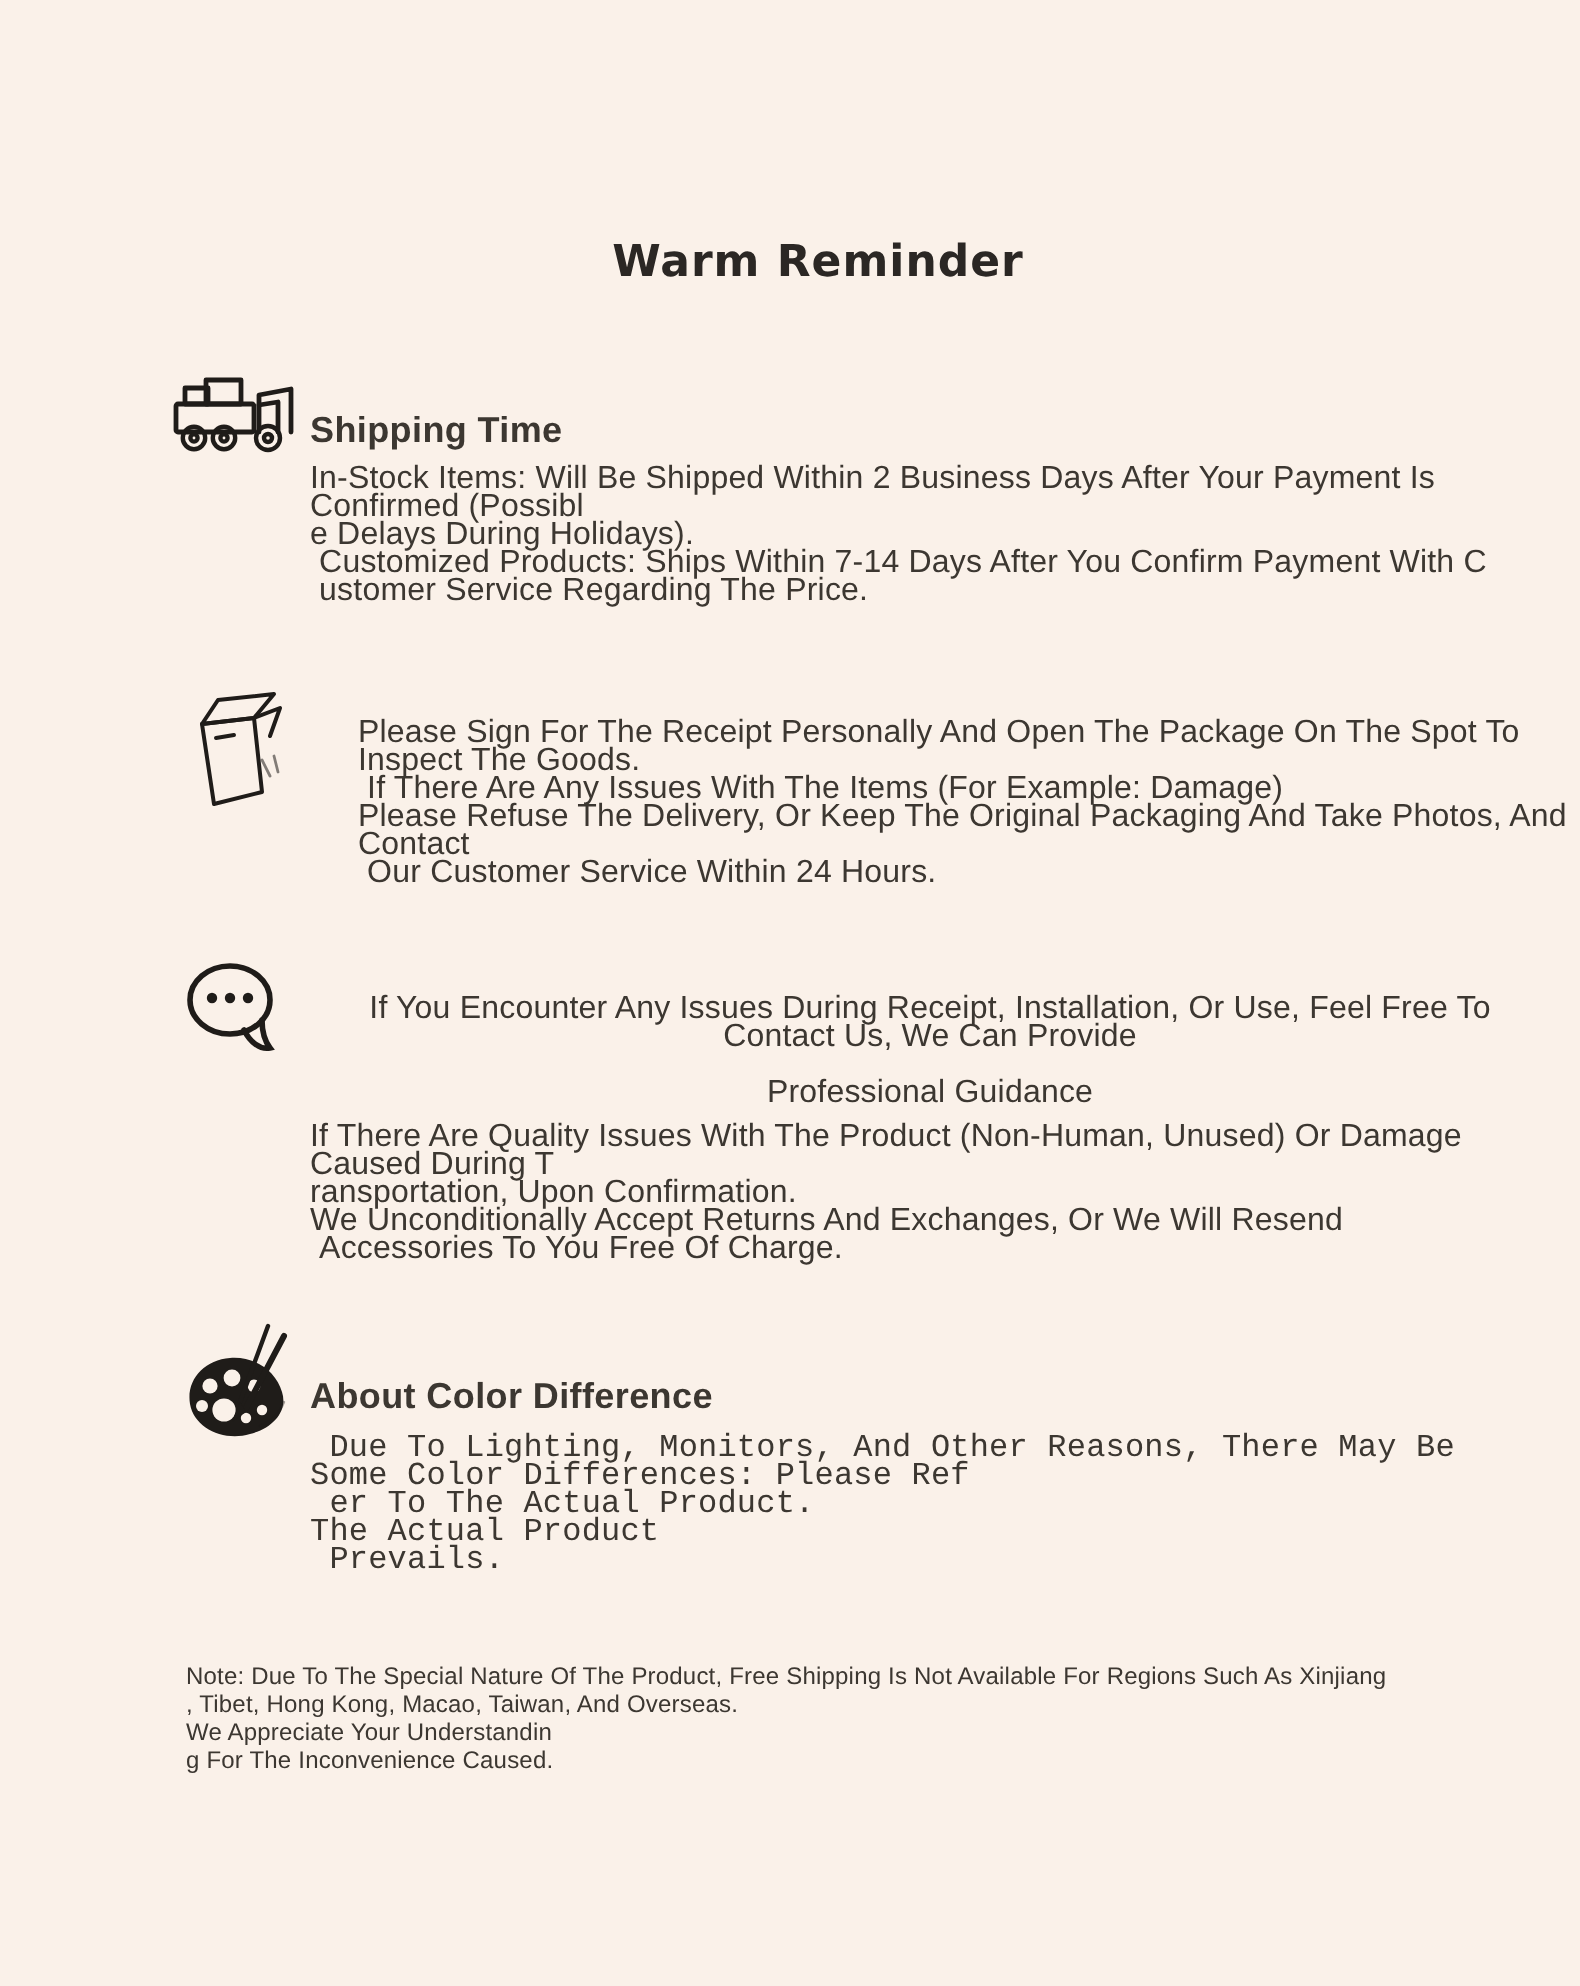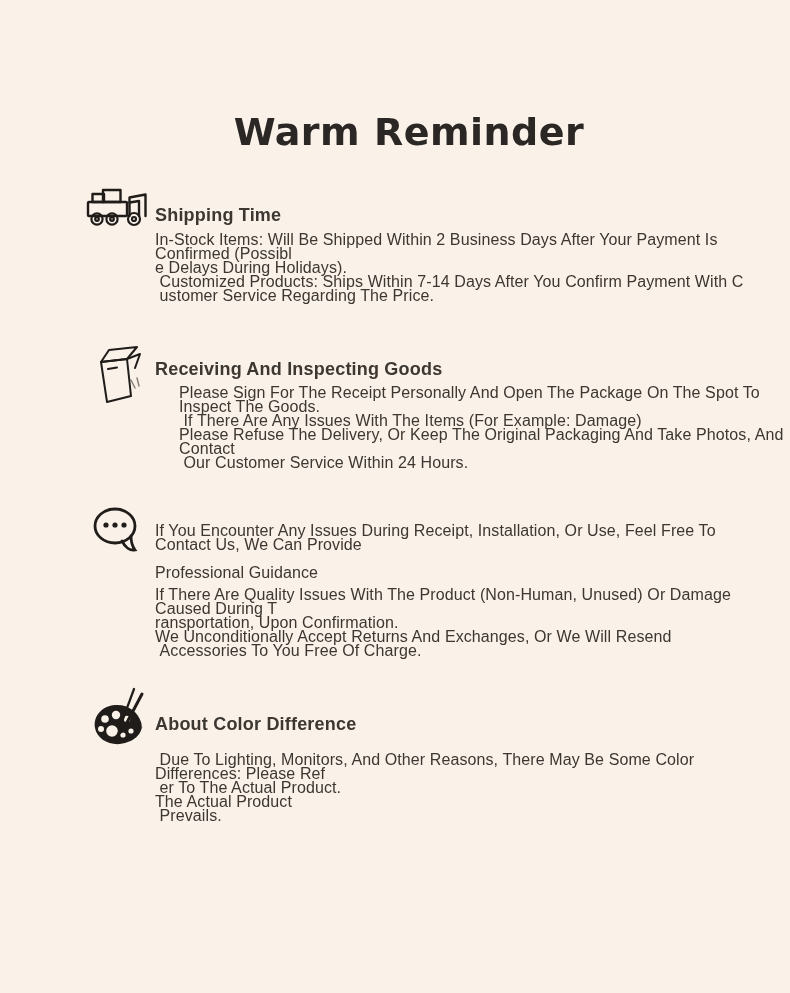"Warm Reminder" .title { font-size: 38px -> 22px }
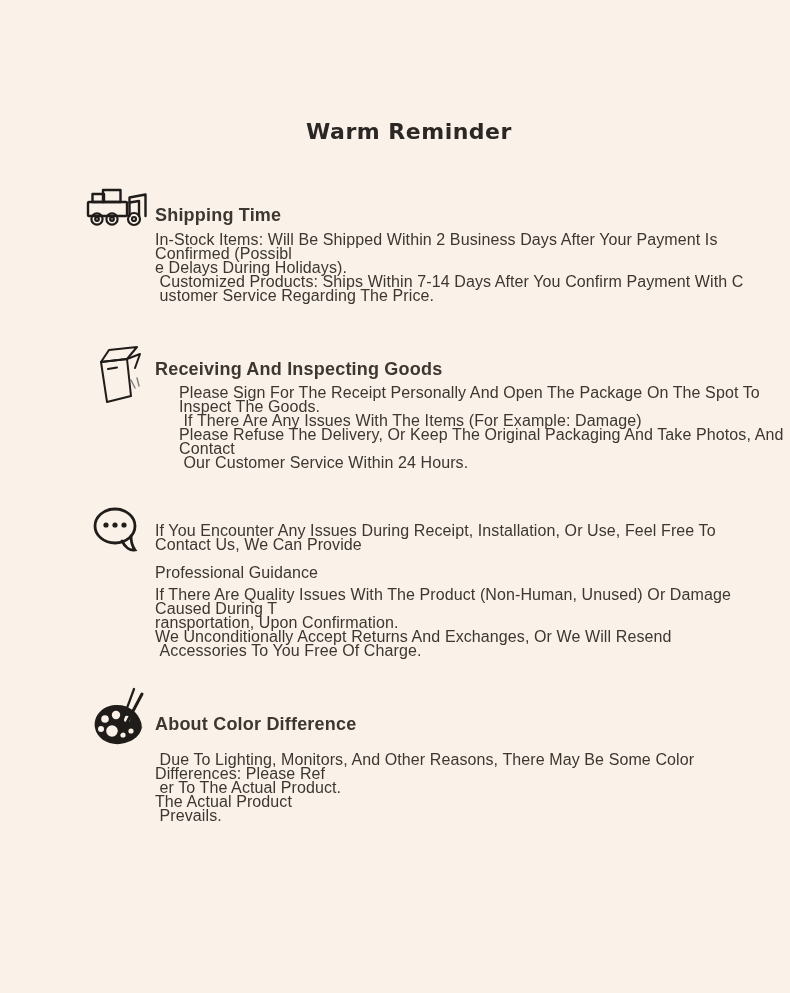"Receiving And Inspecting Goods" h2.heading { html: <h2>Receiving And Inspecting Goods</h2> -> none }
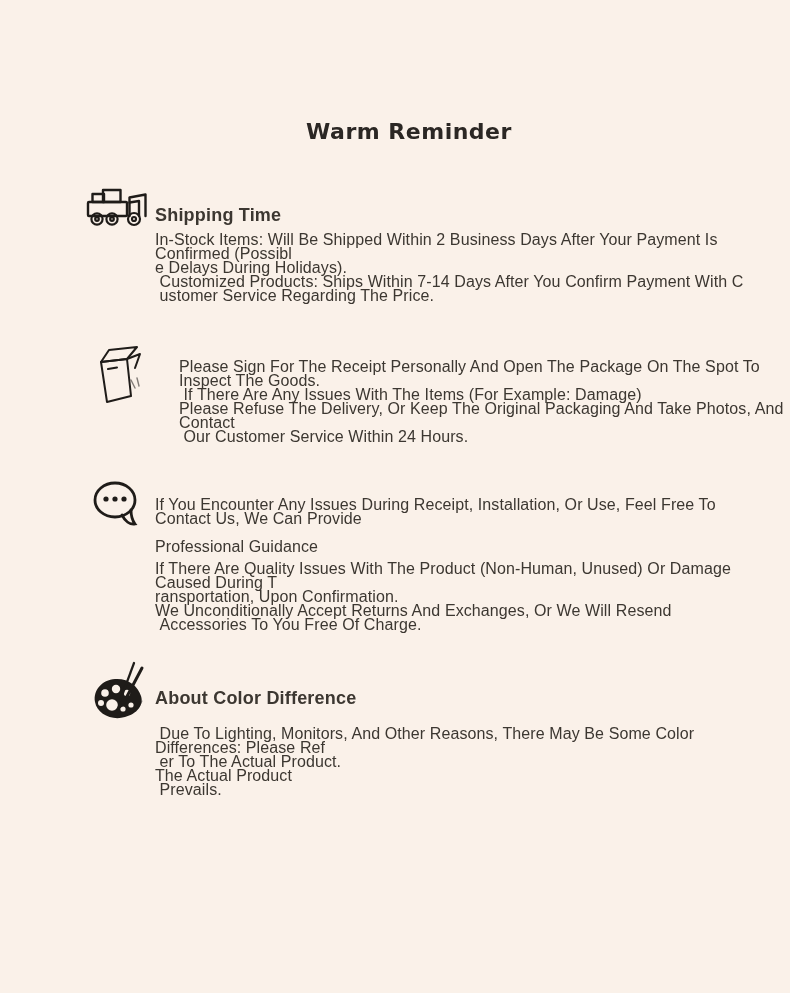"If You Encounter Any Issues" .s3 .p1 { text-align: none -> center }
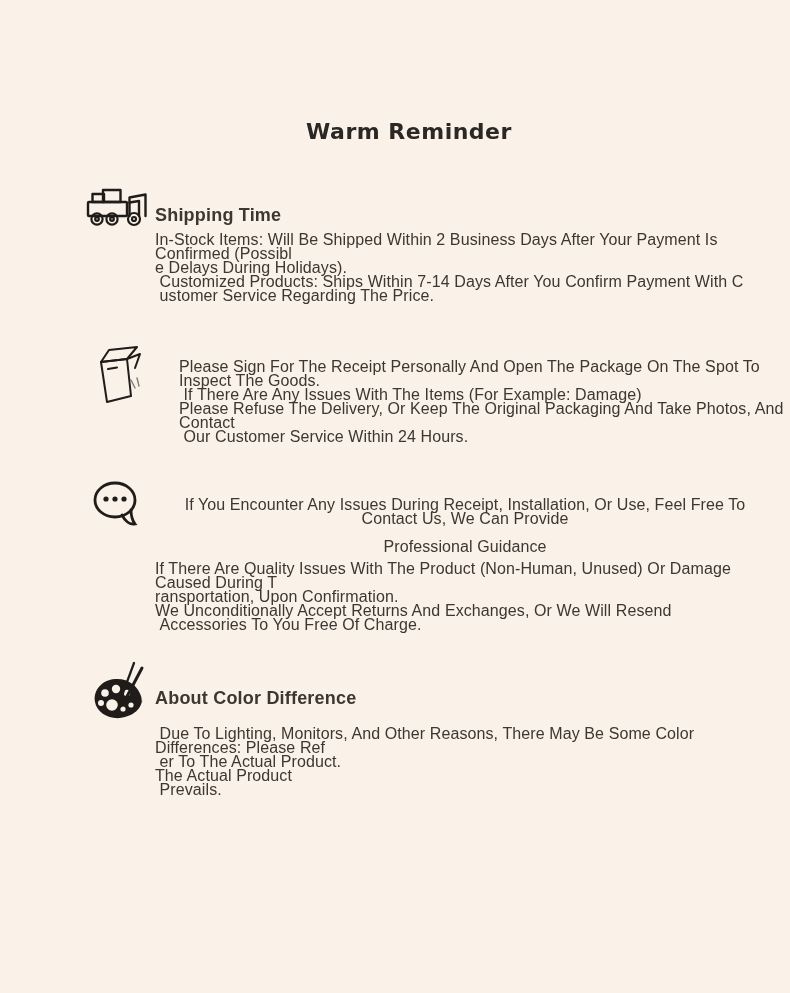"Due To Lighting, Monitors, And" .s4 .p { font-family: none -> Liberation Mono, monospace; margin-top: 20px -> 10px }
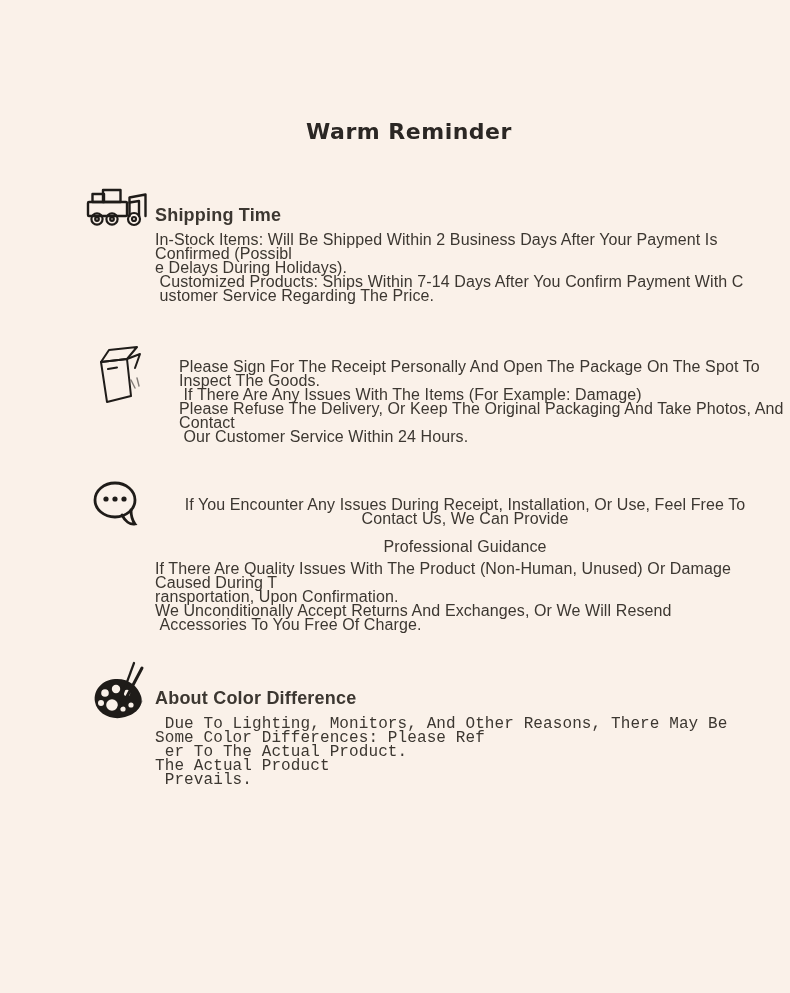"Note: Due To The Special" div.note { html: none -> <div>Note: Due To The Special Nature Of The Product, Free Shipping Is Not Available For Regions Such As Xinjiang , Tibet, Hong Kong, Macao, Taiwan, And Overseas. We Appreciate Your Understandin g For The Inconvenience Caused.</div> }
